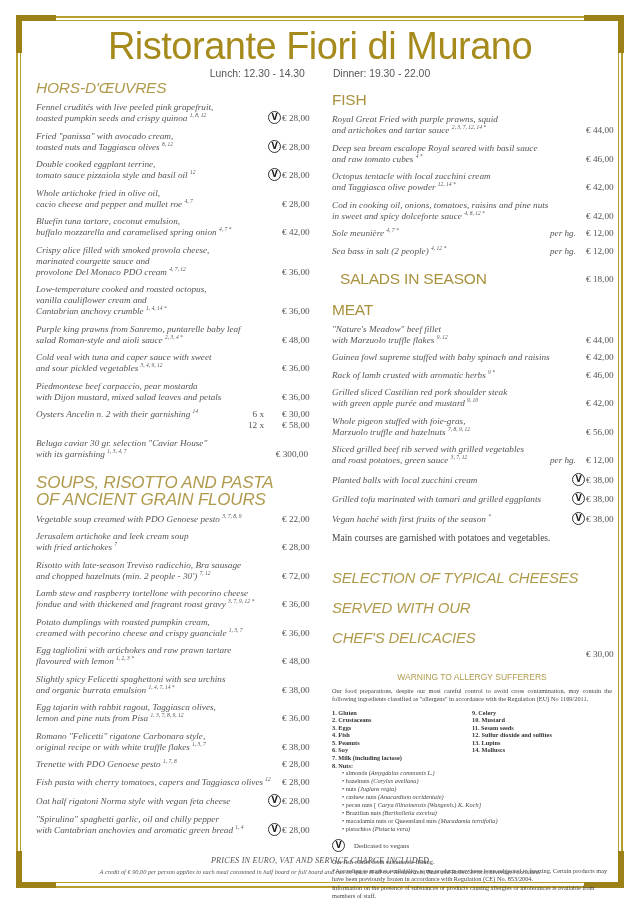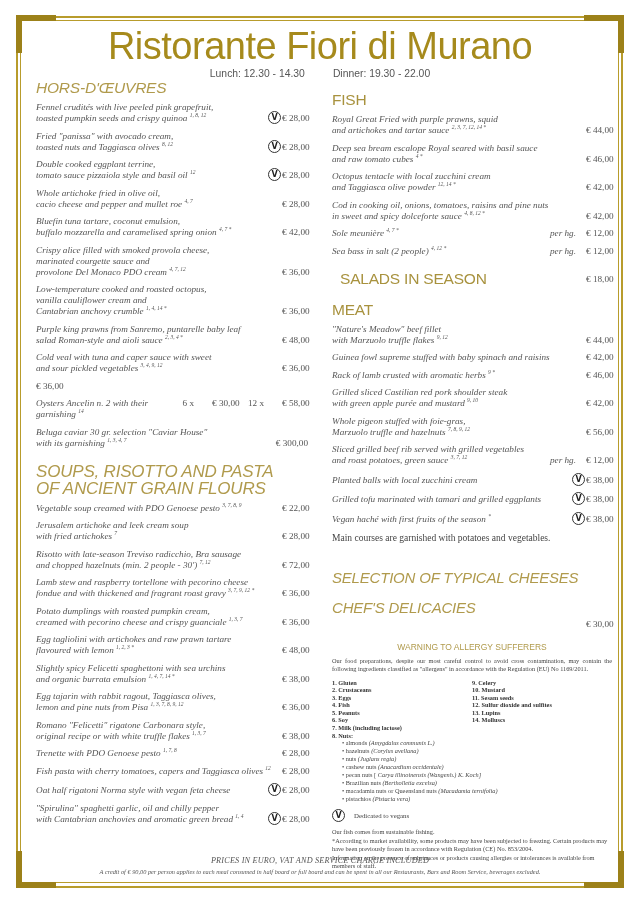"Piedmontese beef carpaccio, pear" span.desc { html: none -> <span><span>Piedmontese beef carpaccio, pear mostarda with Dijon mustard, mixed salad leaves and petals</span></span> }
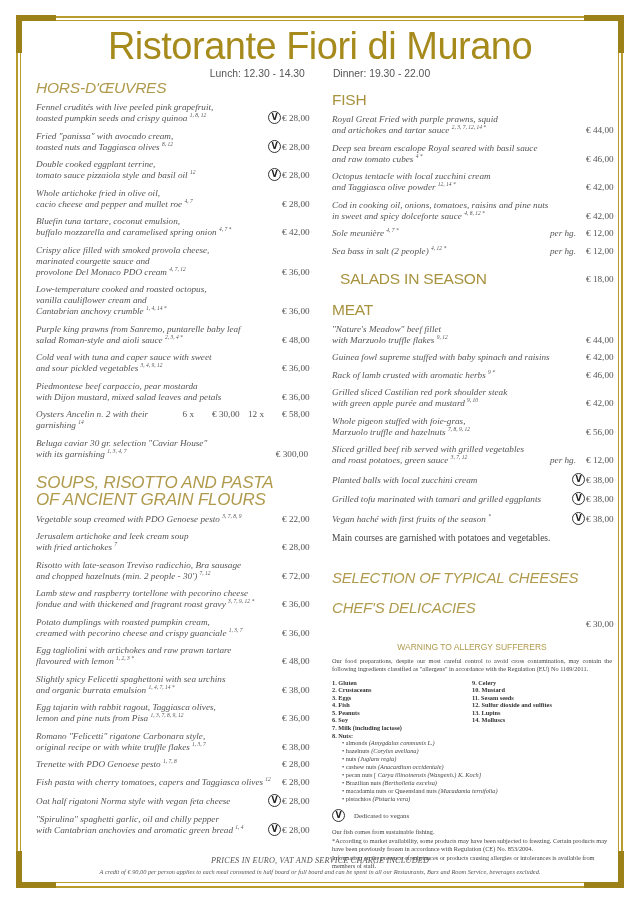"6 x" .qty-block { flex-direction: row -> column }
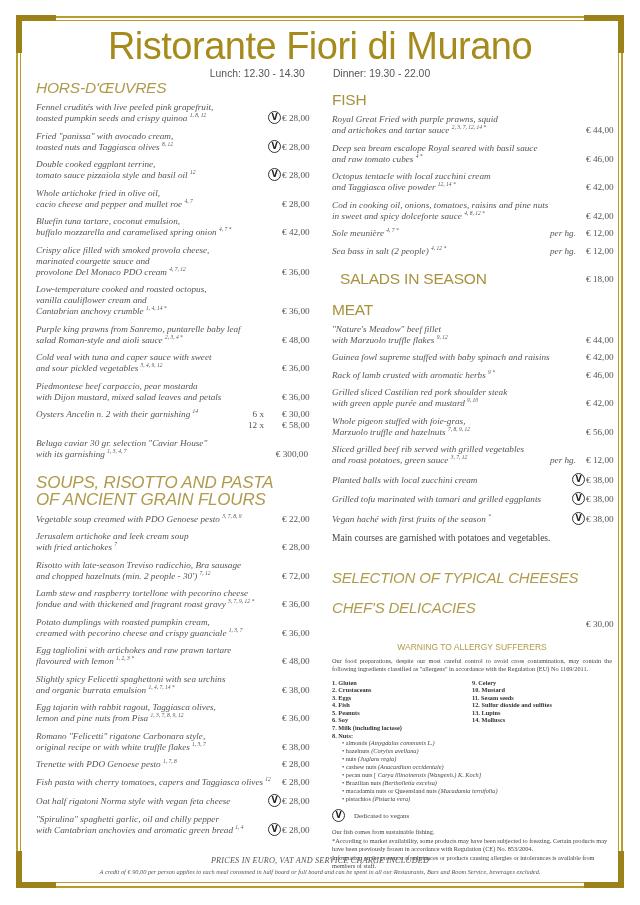"SERVED WITH OUR" div { html: none -> <div>SERVED WITH OUR</div> }
